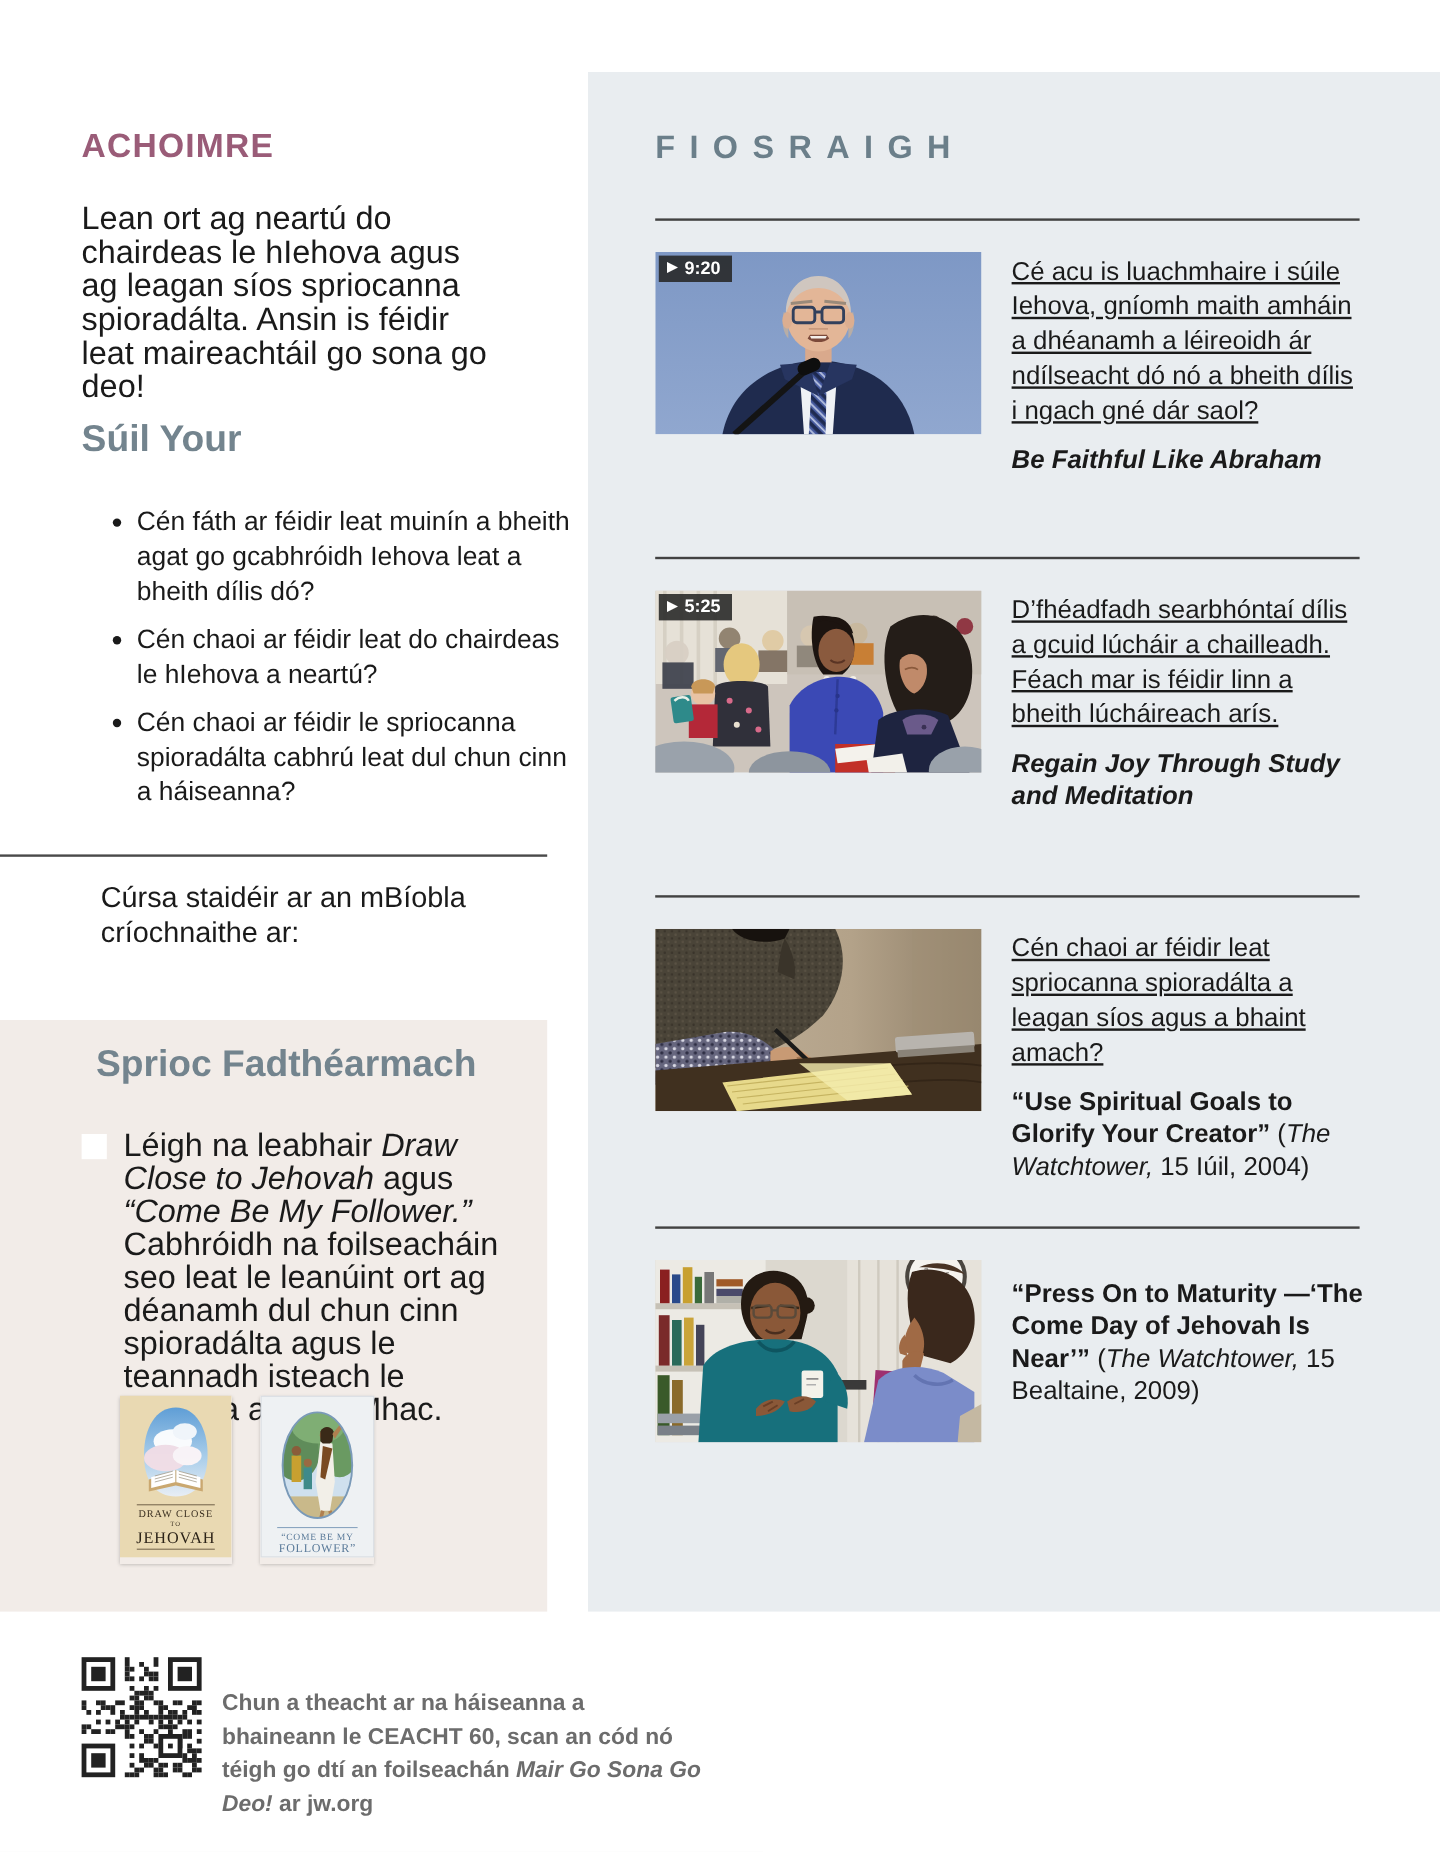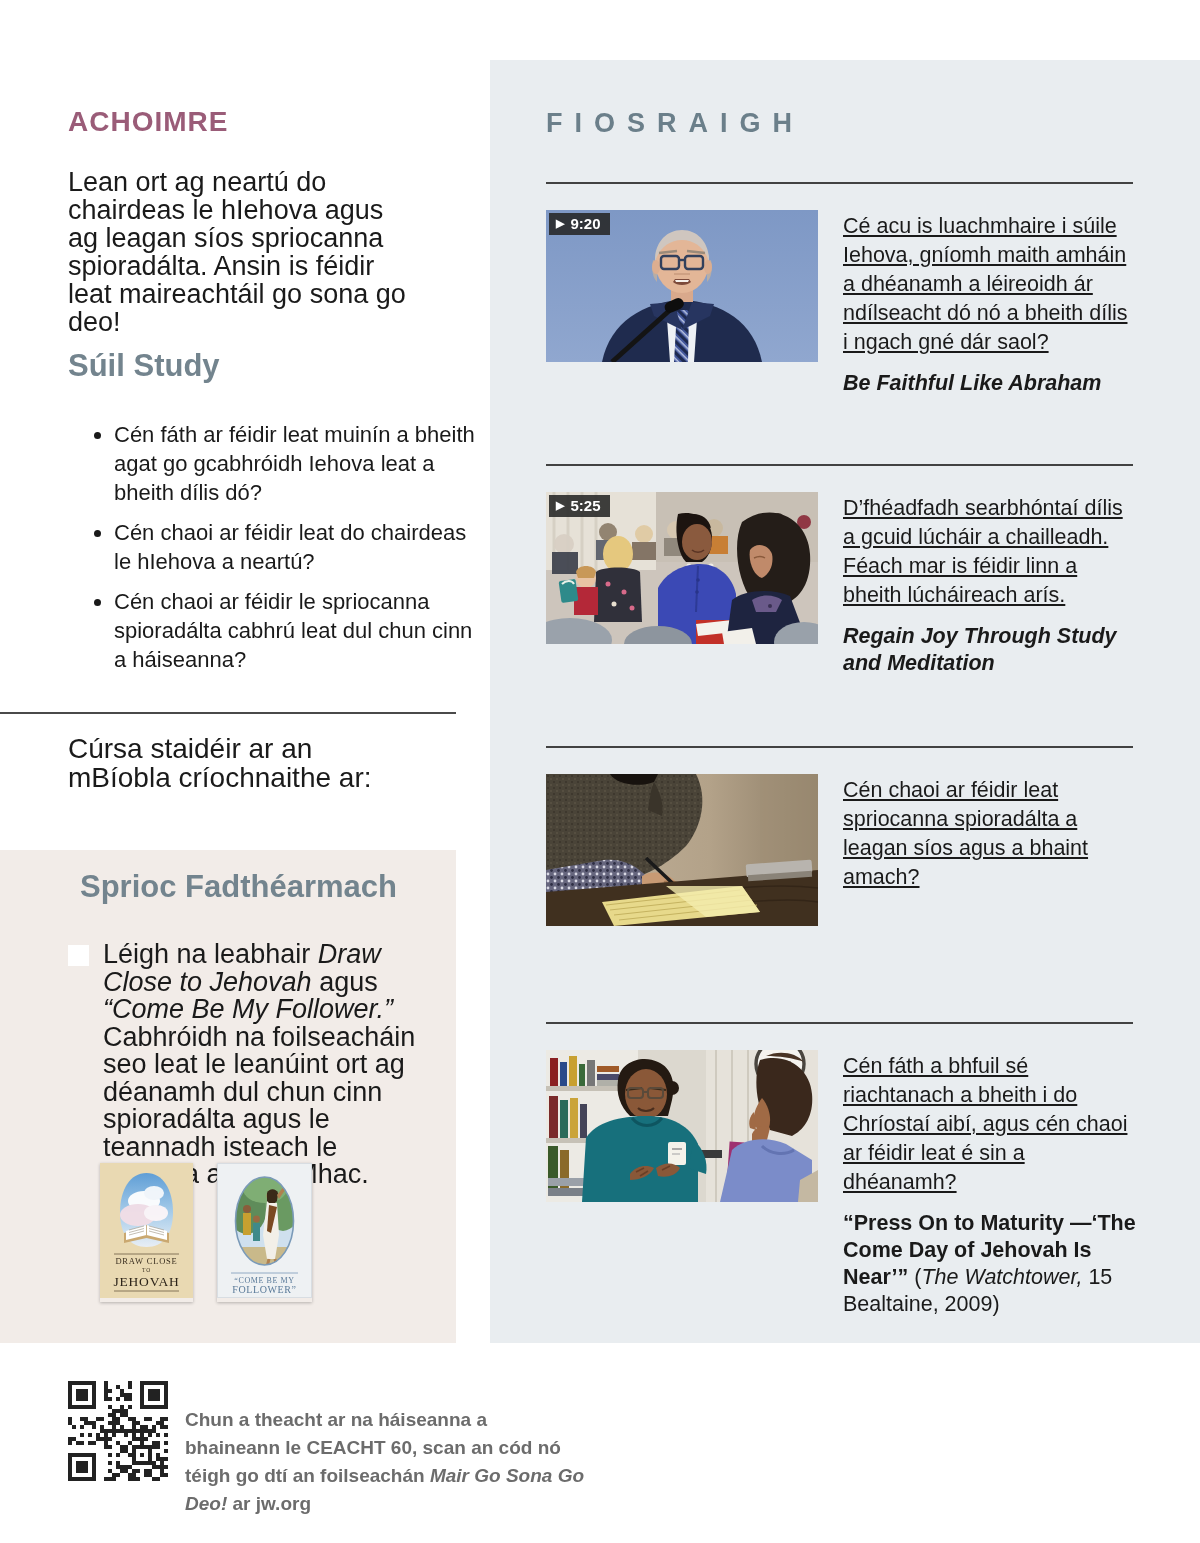"Súil Study" h2.abs { text: Study -> Your }
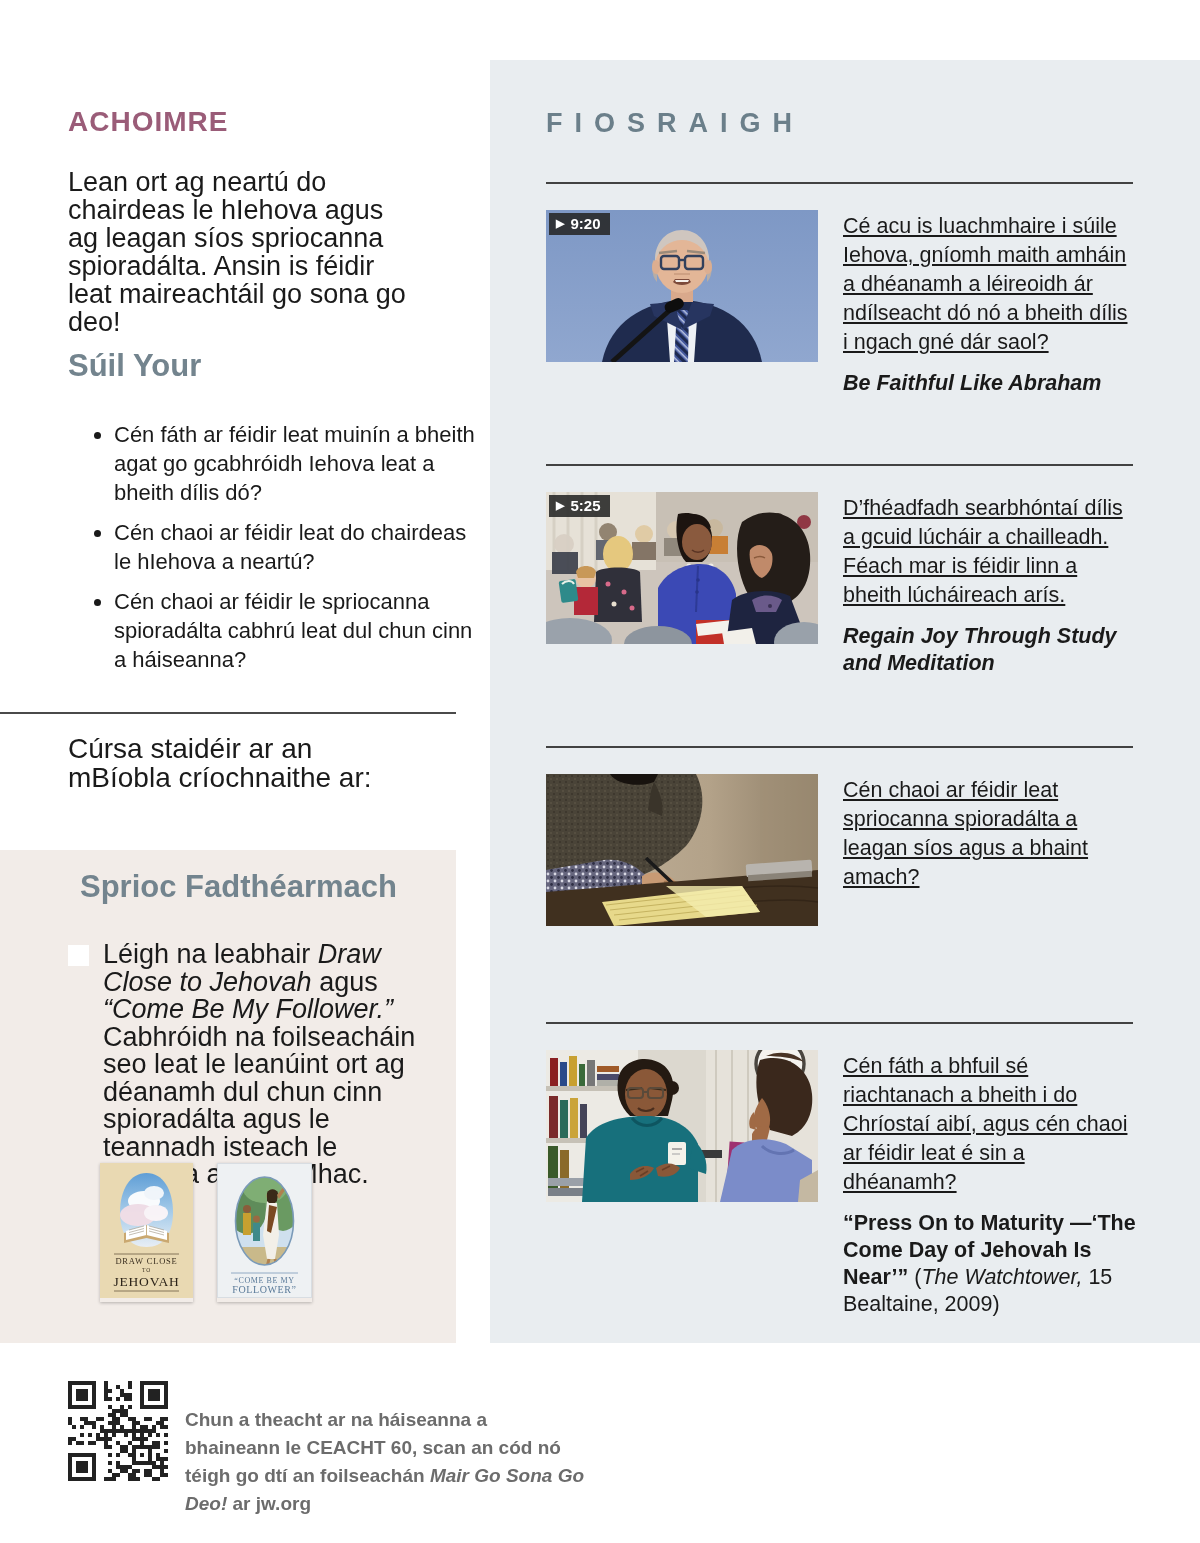"Cúrsa staidéir ar an mBíobla" .course-note { font-size: 28px -> 24px; left: 68px -> 84px }
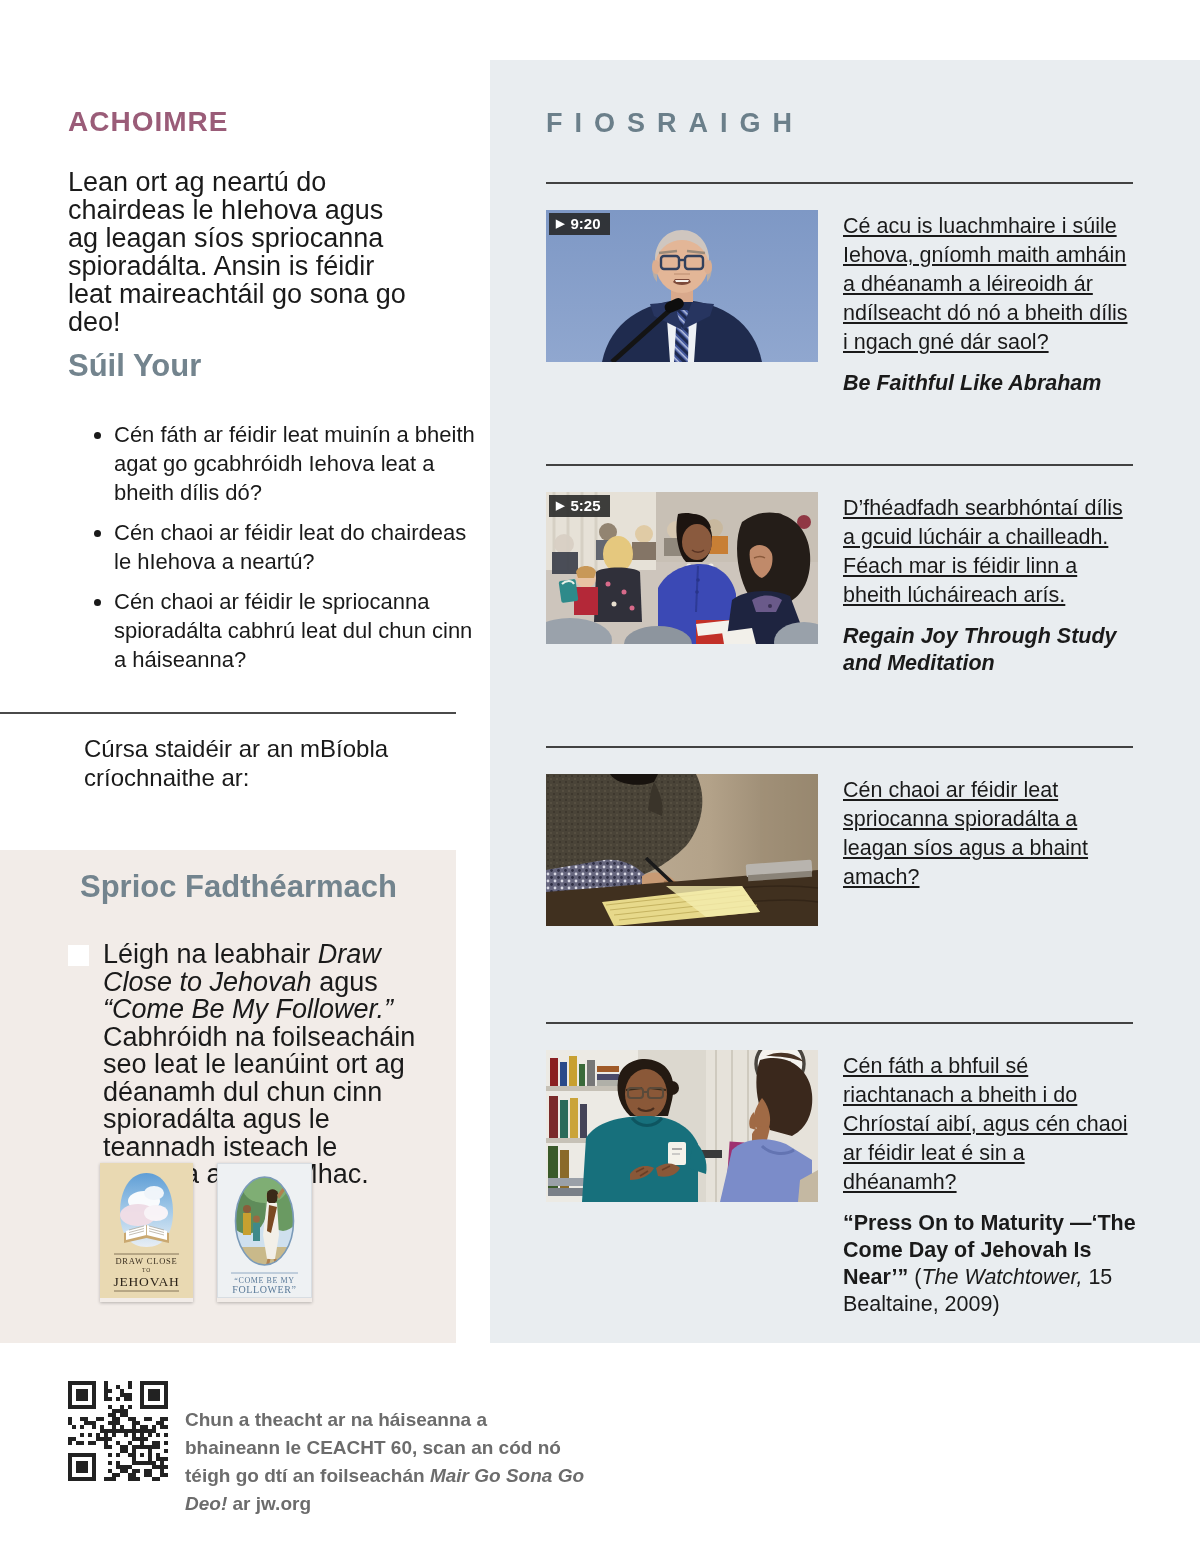"“Use Spiritual Goals to Glorify" p.item-title { html: none -> <p><span>“Use Spiritual Goals to Glorify Your Creator”</span><span> (</span><span>The Watchtower,</span><span> 15 Iúil, 2004)</span></p> }
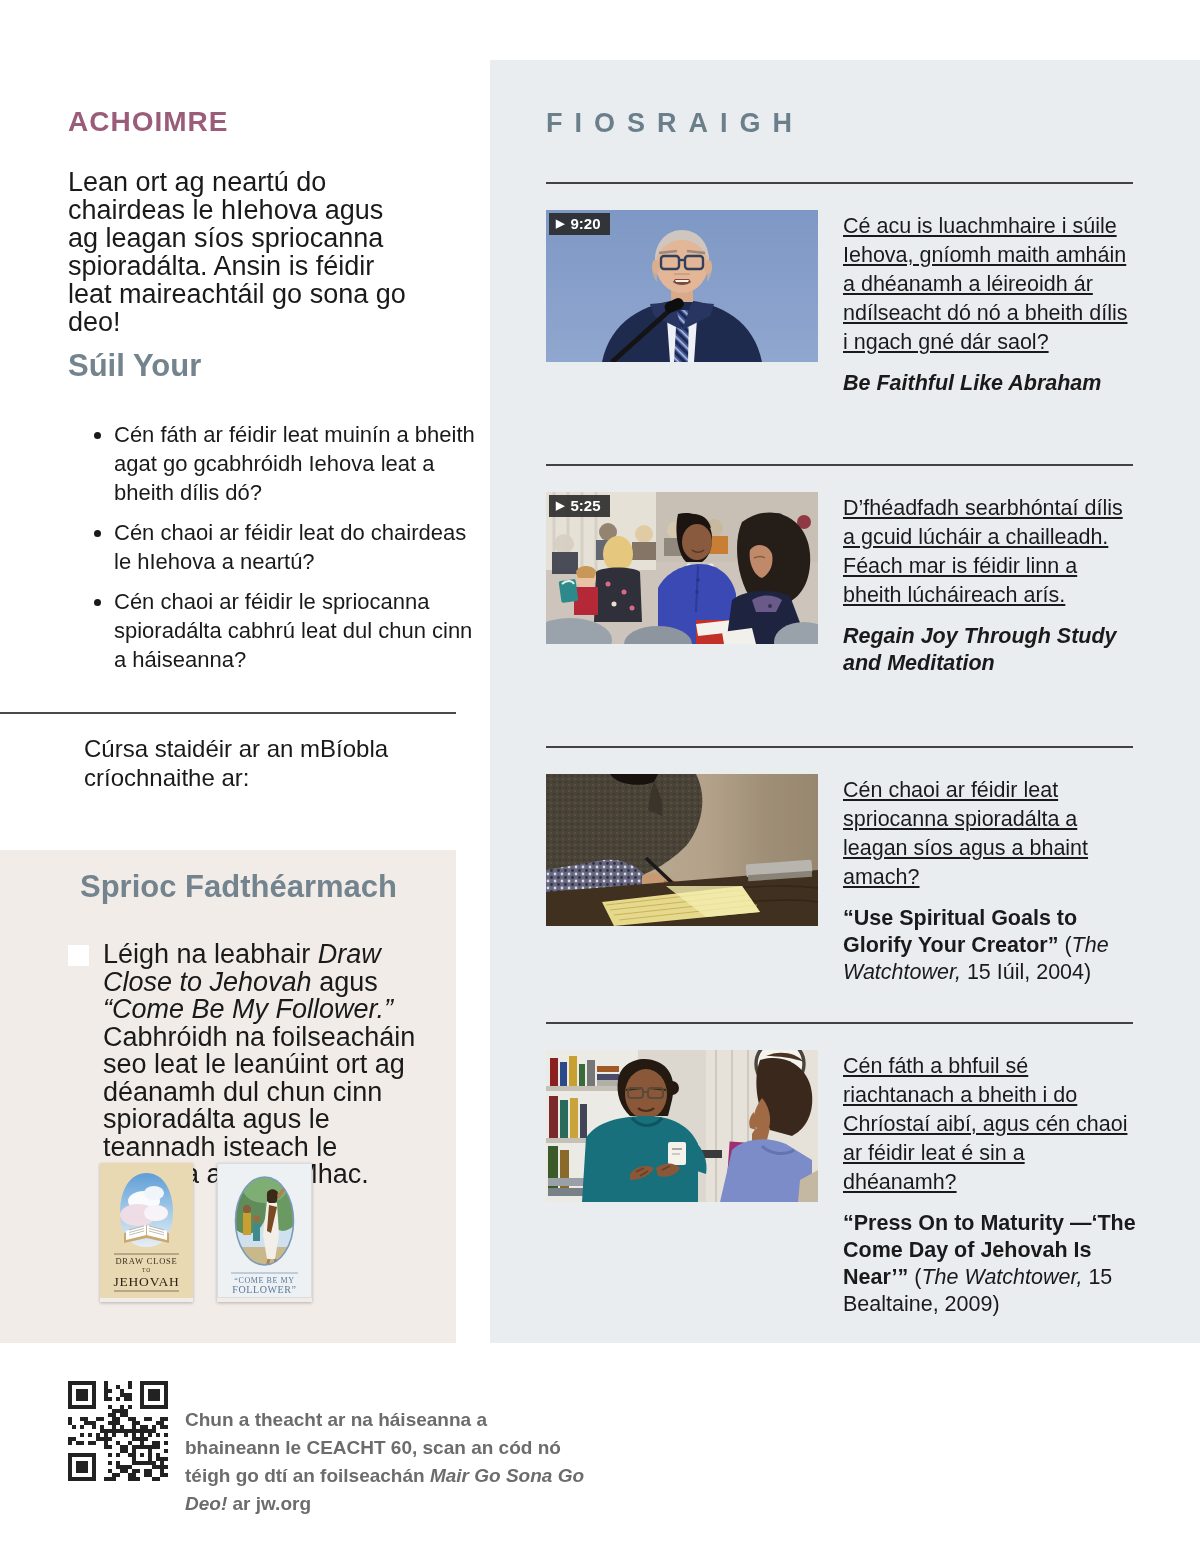"Cén fáth a bhfuil sé" p.item-desc { html: <p>Cén fáth a bhfuil sé riachtanach a bheith i do Chríostaí aibí, agus cén chaoi ar féidir leat é sin a dhéanamh?</p> -> none }
